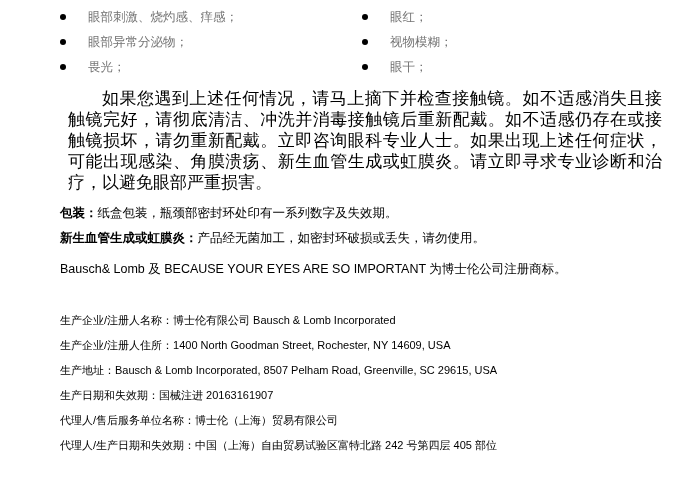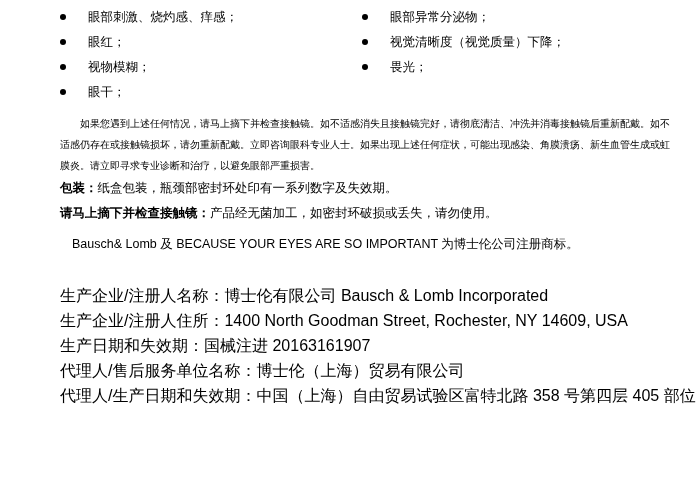"眼部刺激、烧灼感、痒感；" .bullet-item { color: #000000 -> #737373 }
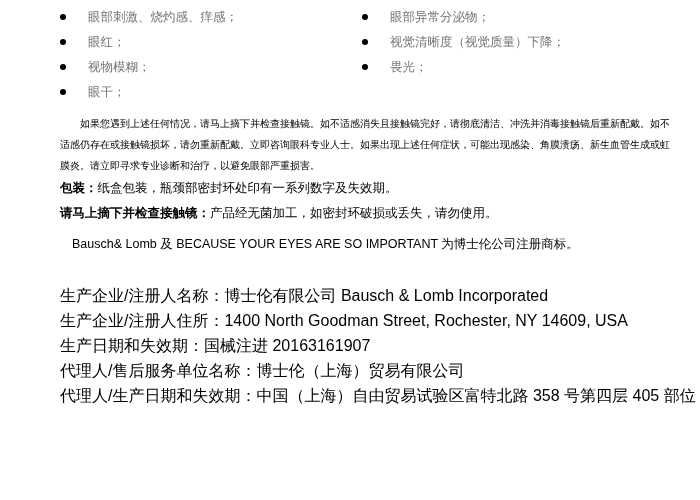"眼部异常分泌物；" div.bullet-item { order: before "眼红；" -> after "眼红；" }
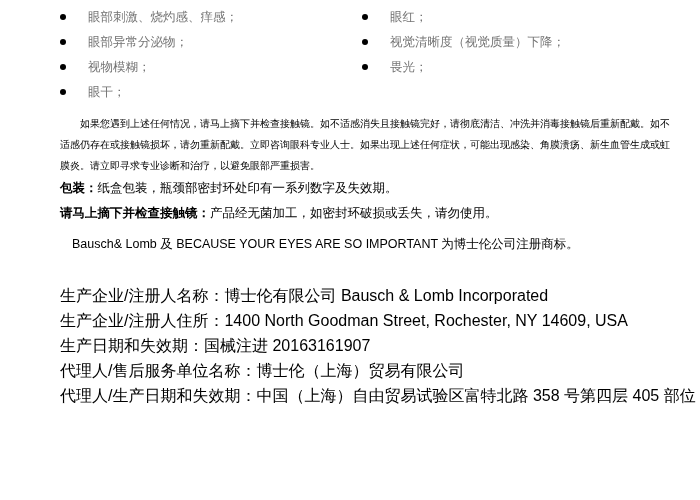"视觉清晰度（视觉质量）下降；" div.bullet-item { html: <div> <span></span> <span>视觉清晰度（视觉质量）下降；</span> </div> -> none }
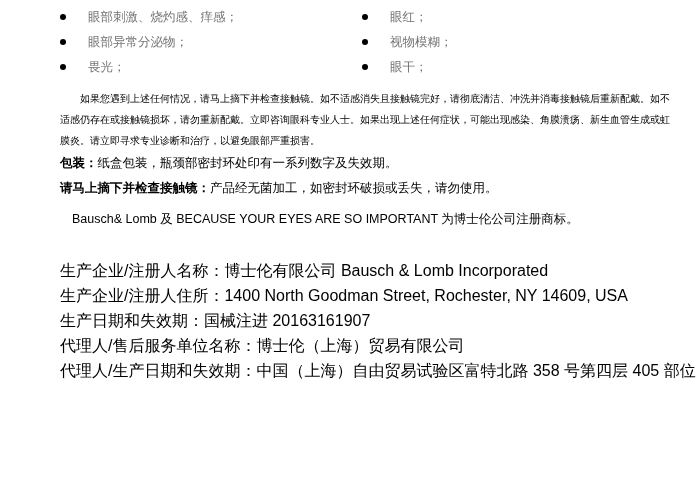"如果您遇到上述任何情况，请马上摘下并检查接触镜。如不适感消失且接触镜完好，请彻底" .para { font-size: 10px -> 17px; margin: 0 -> 8px }
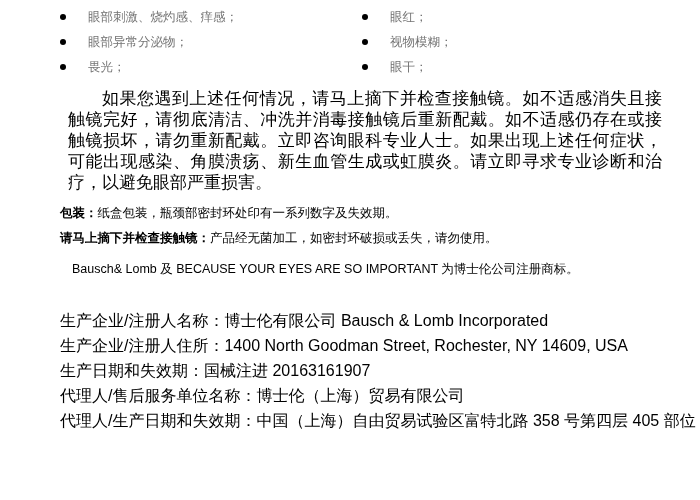"请马上摘下并检查接触镜：" span.bold { text: 请马上摘下并检查接触镜 -> 新生血管生成或虹膜炎 }
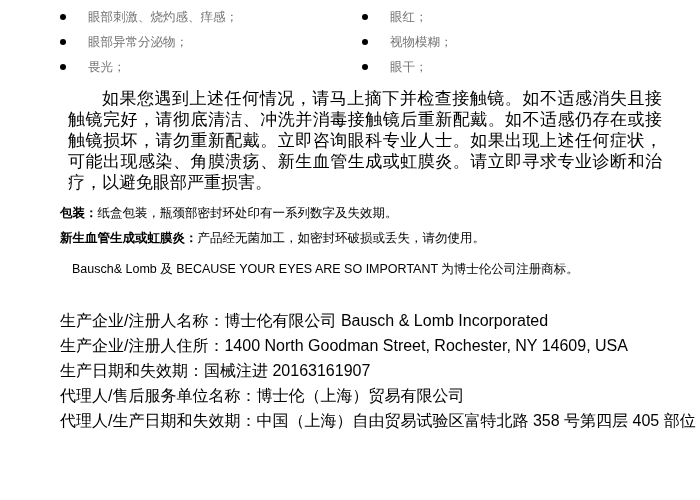"Bausch& Lomb 及 BECAUSE YOUR" .trademark { margin: 12px -> 0 }
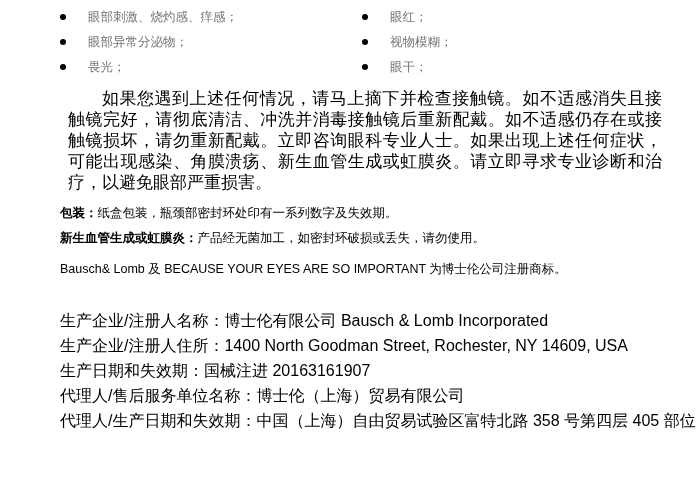"生产企业/注册人名称：博士伦有限公司 Bausch & Lomb" .info-line { font-size: 16px -> 11px }
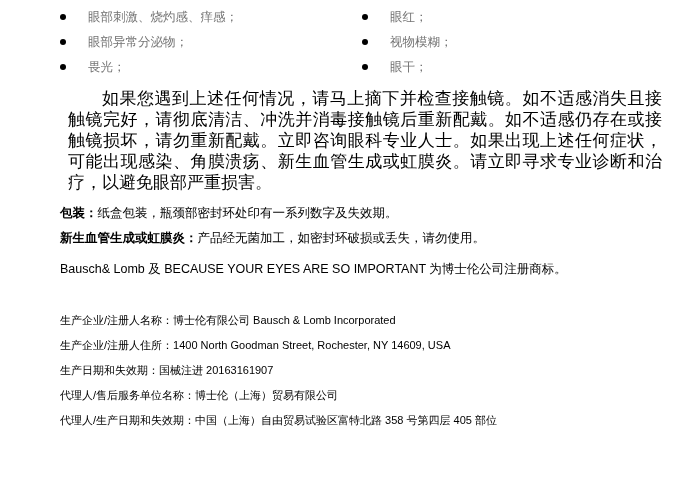"生产地址：Bausch & Lomb Incorporated, 8507" p.info-line { html: none -> <p> <span>生产地址：</span><span>Bausch &amp; Lomb Incorporated, 8507 Pelham Road, Greenville, SC 29615, USA</span> </p> }
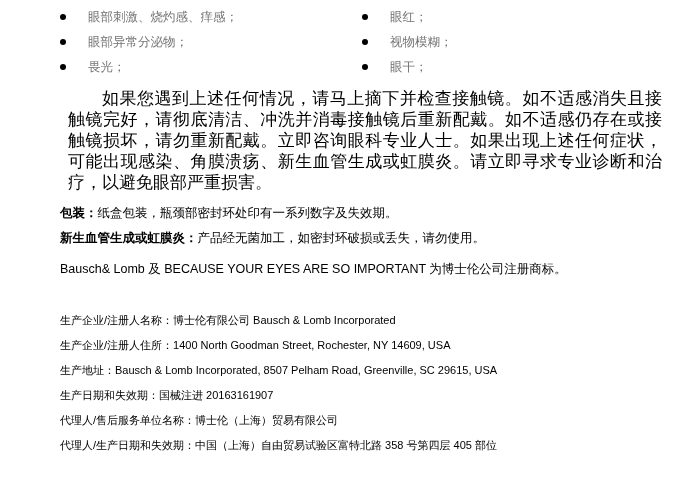"中国（上海）自由贸易试验区富特北路 358 号第四层 405 部位" span { text: 358 -> 242 }
